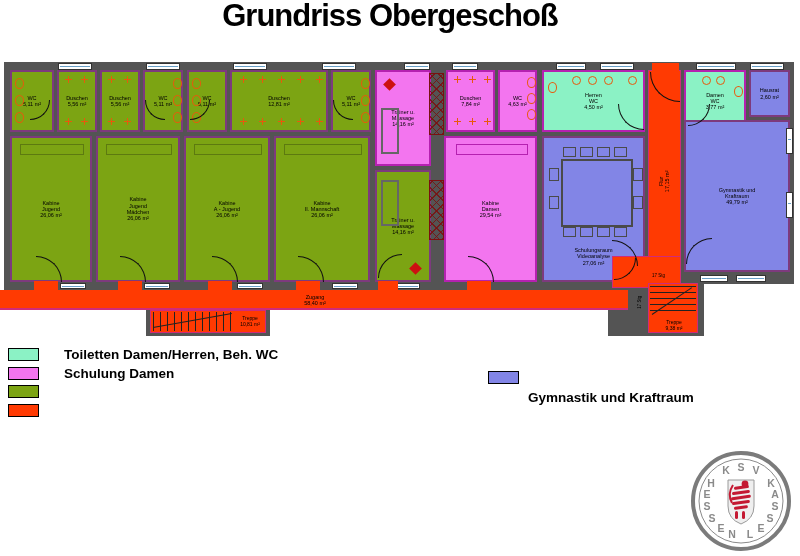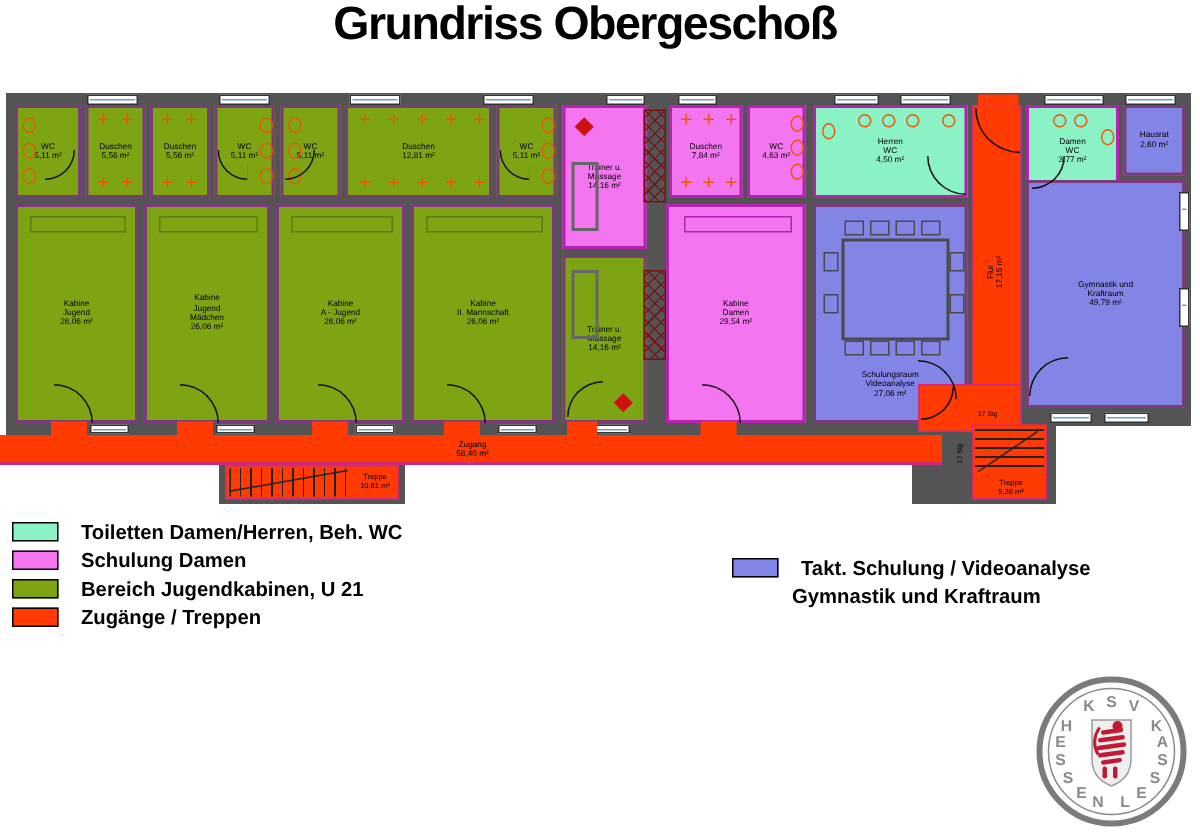"Toiletten Damen/Herren, Beh. WC" .leg-item { gap: 15px -> 25px }
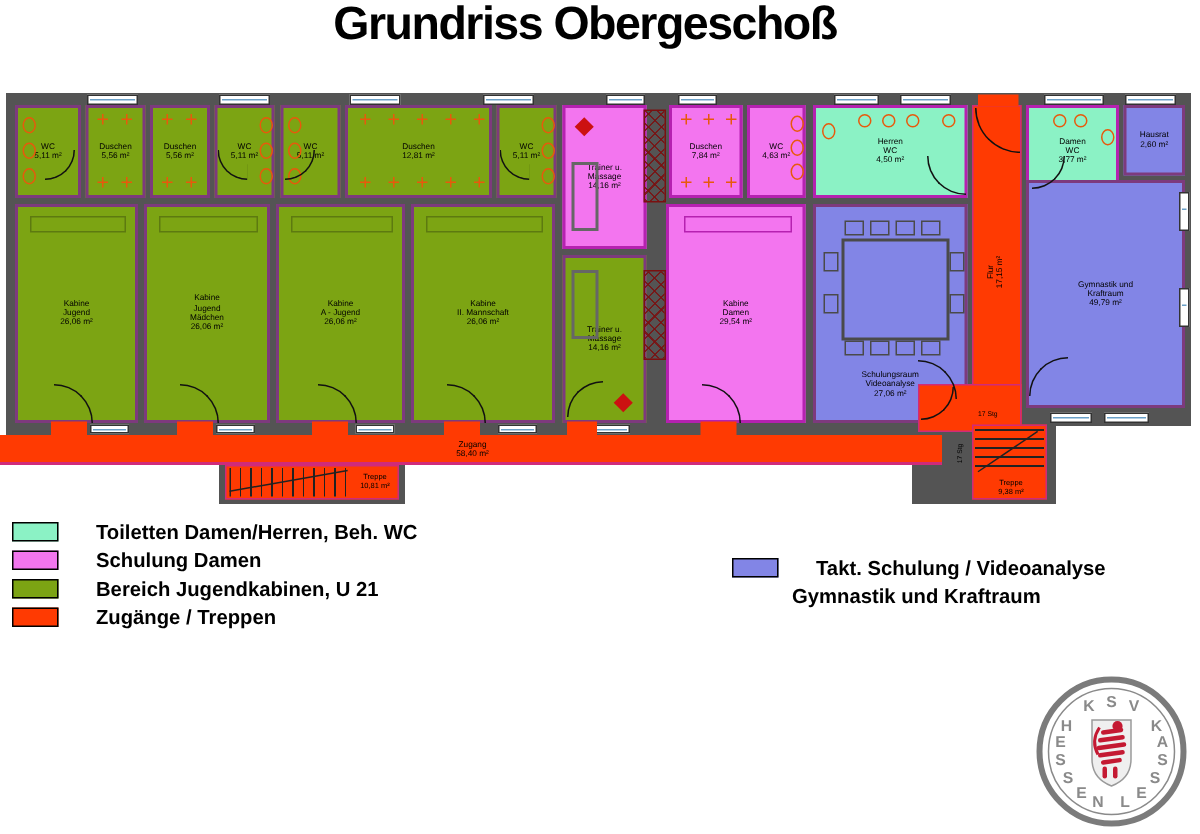"Takt. Schulung / Videoanalyse" span.leg-text { html: <span>Takt. Schulung / Videoanalyse</span> -> none }
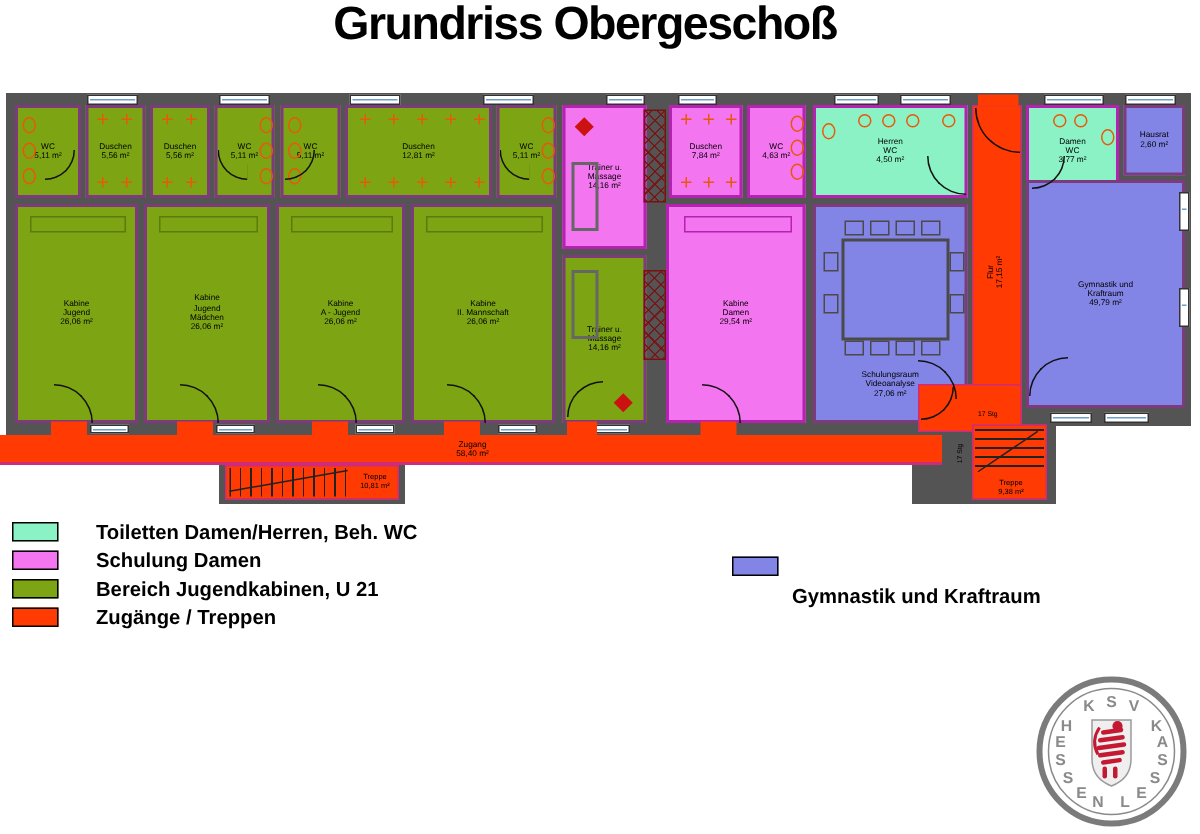"Bereich Jugendkabinen, U 21" span.leg-text { html: <span>Bereich Jugendkabinen, U 21</span> -> none }
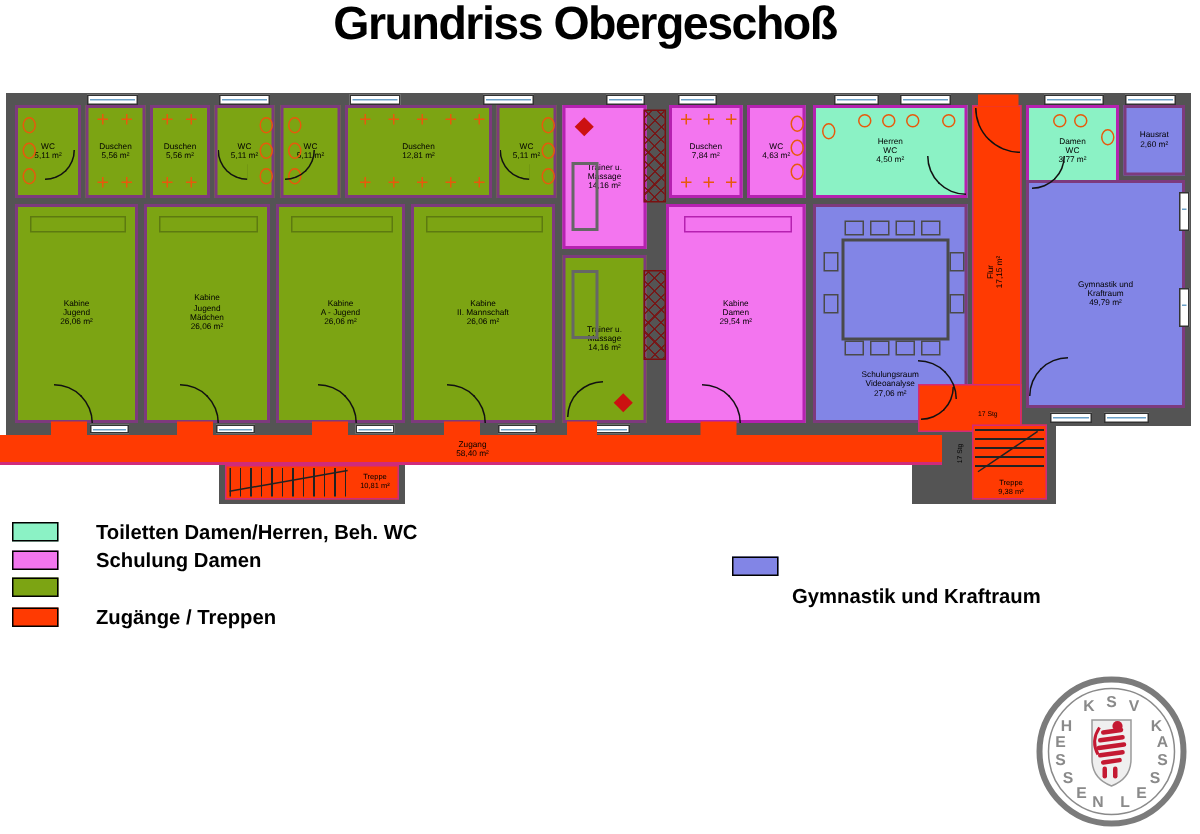"Zugänge / Treppen" span.leg-text { html: <span>Zugänge / Treppen</span> -> none }
